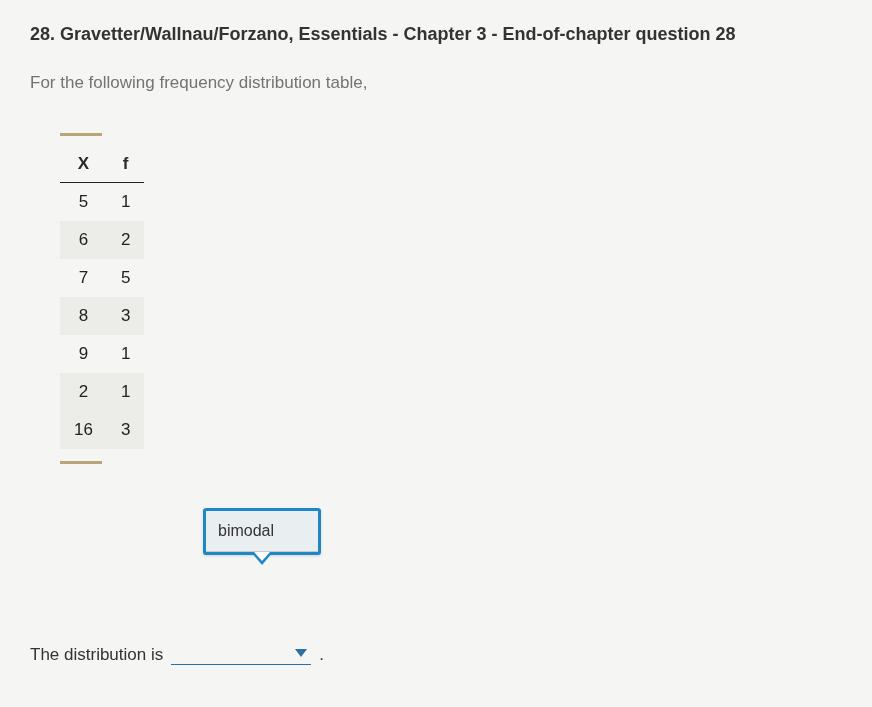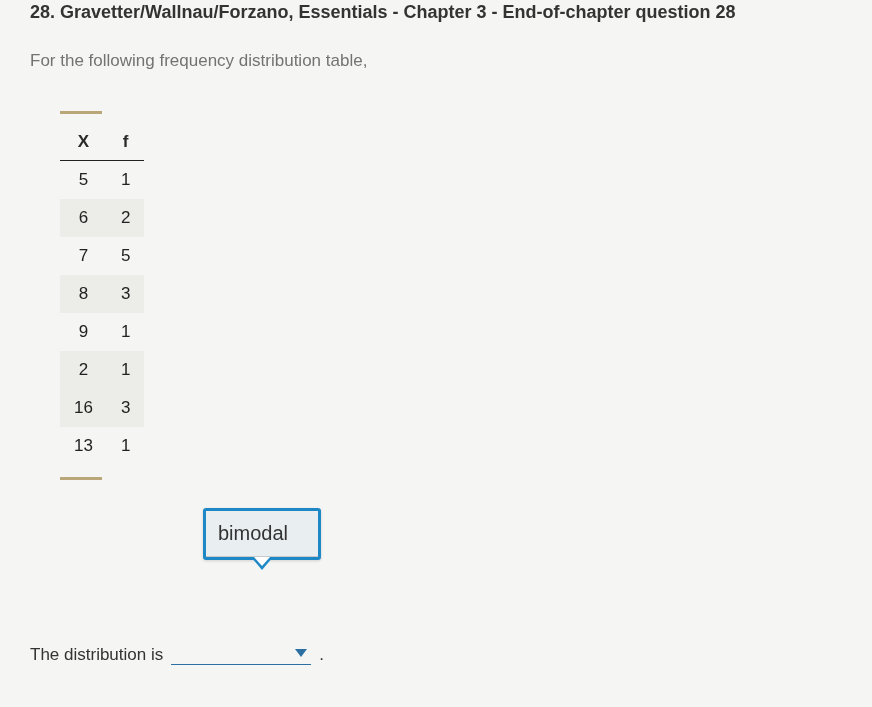"28. Gravetter/Wallnau/Forzano," .page { padding: 2px 30px 30px 30px -> 24px 30px 30px 30px }
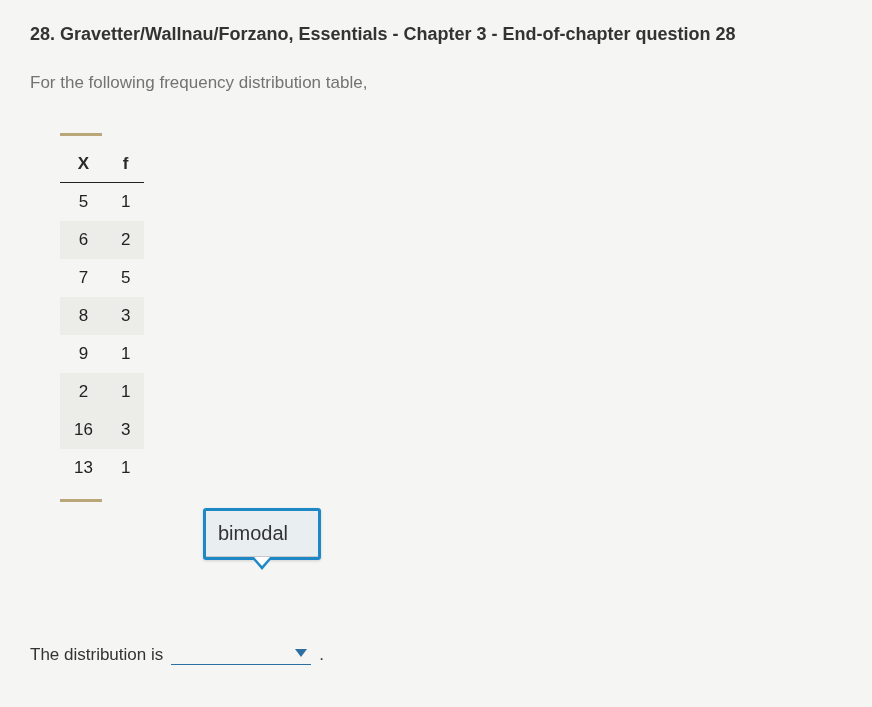"13" tr { html: <tr> <td>13</td> <td>1</td> </tr> -> none }
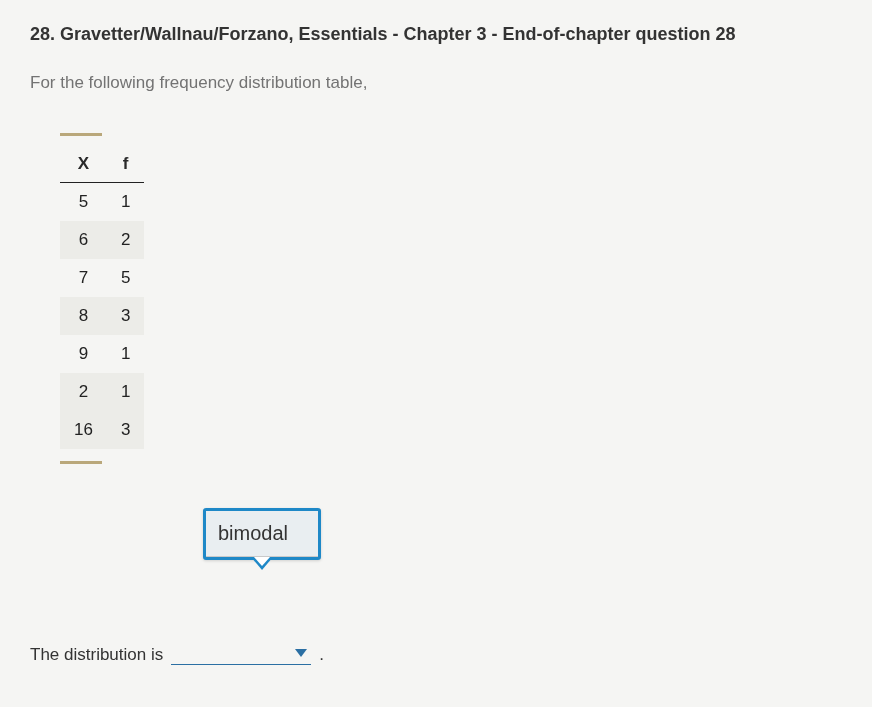"bimodal" .dropdown-popup .option { font-size: 20px -> 16px }
